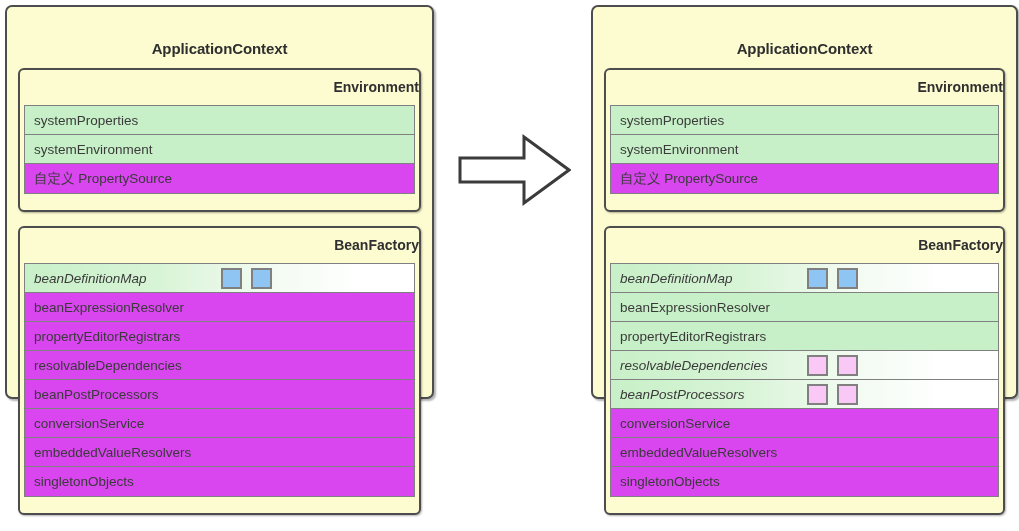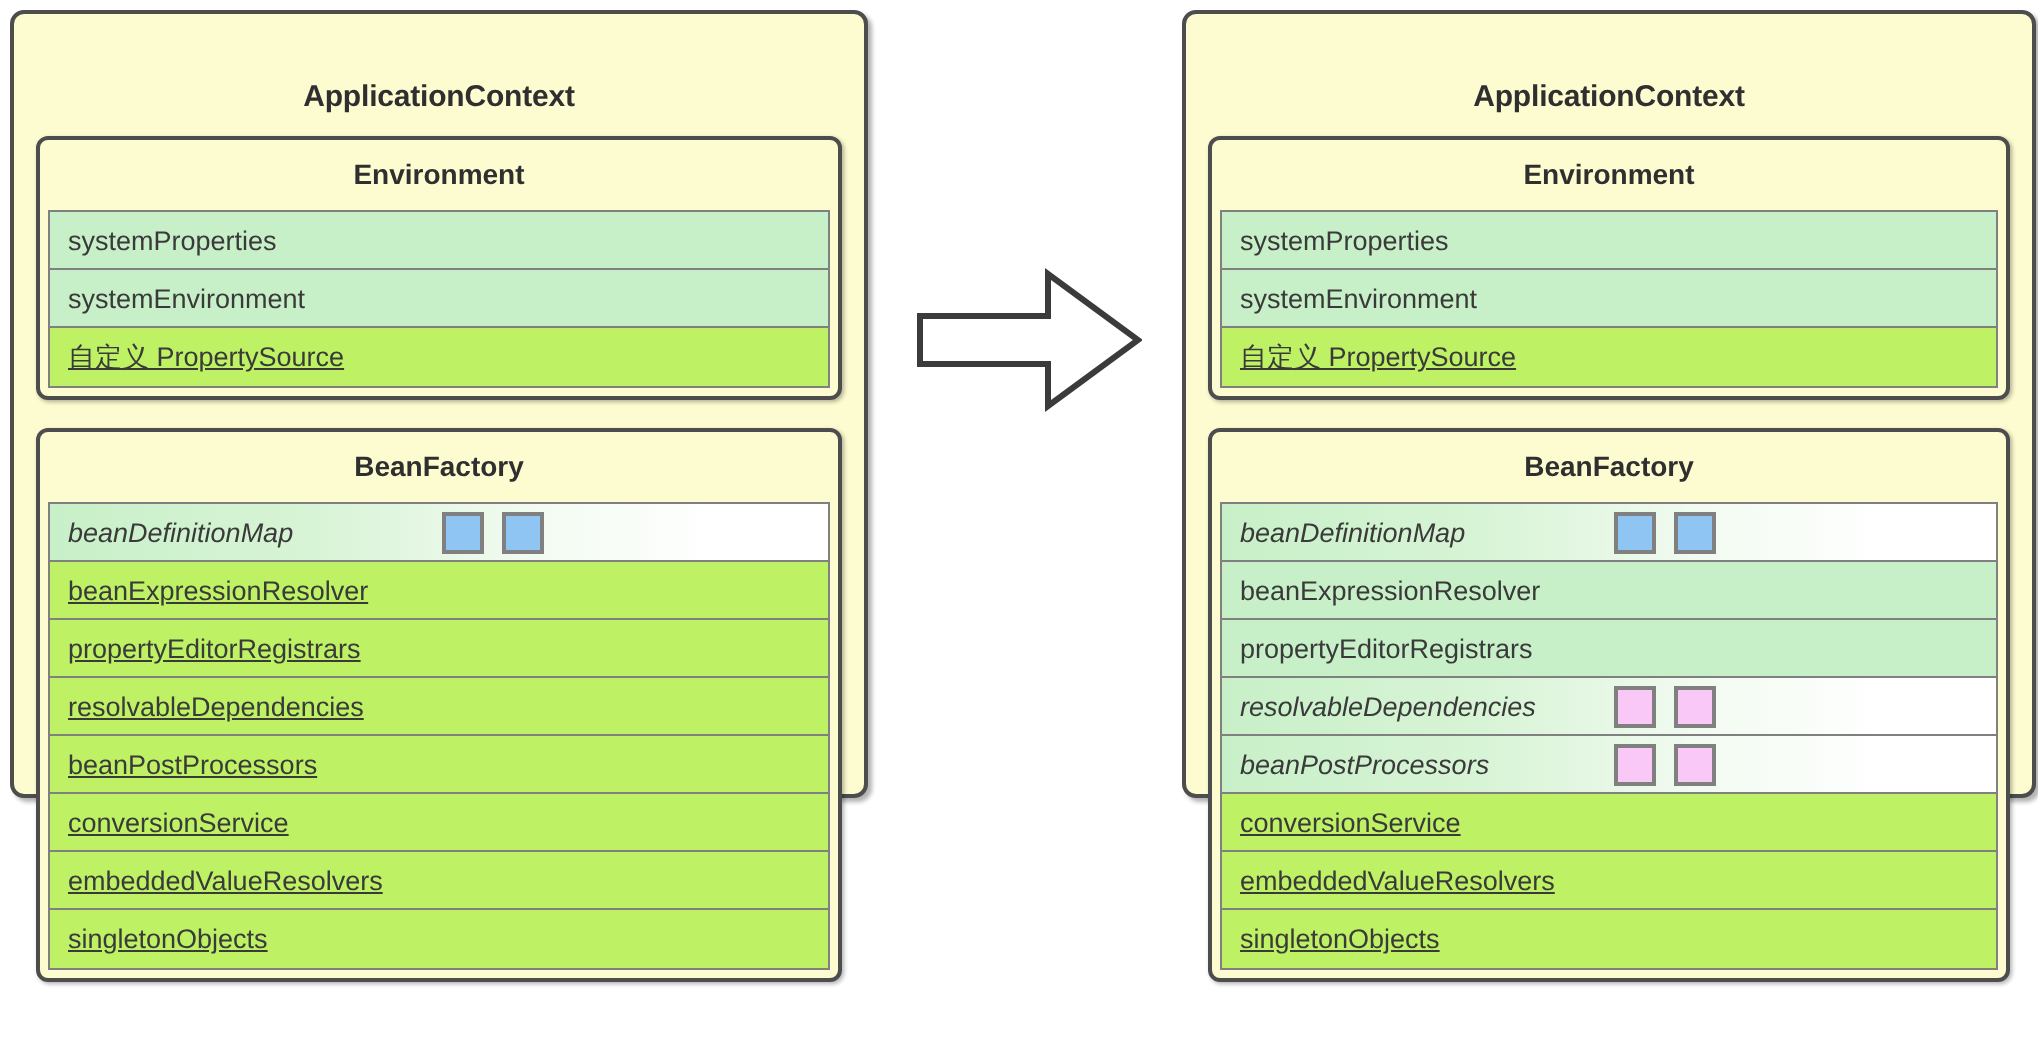"Environment" .group-title { text-align: center -> right }
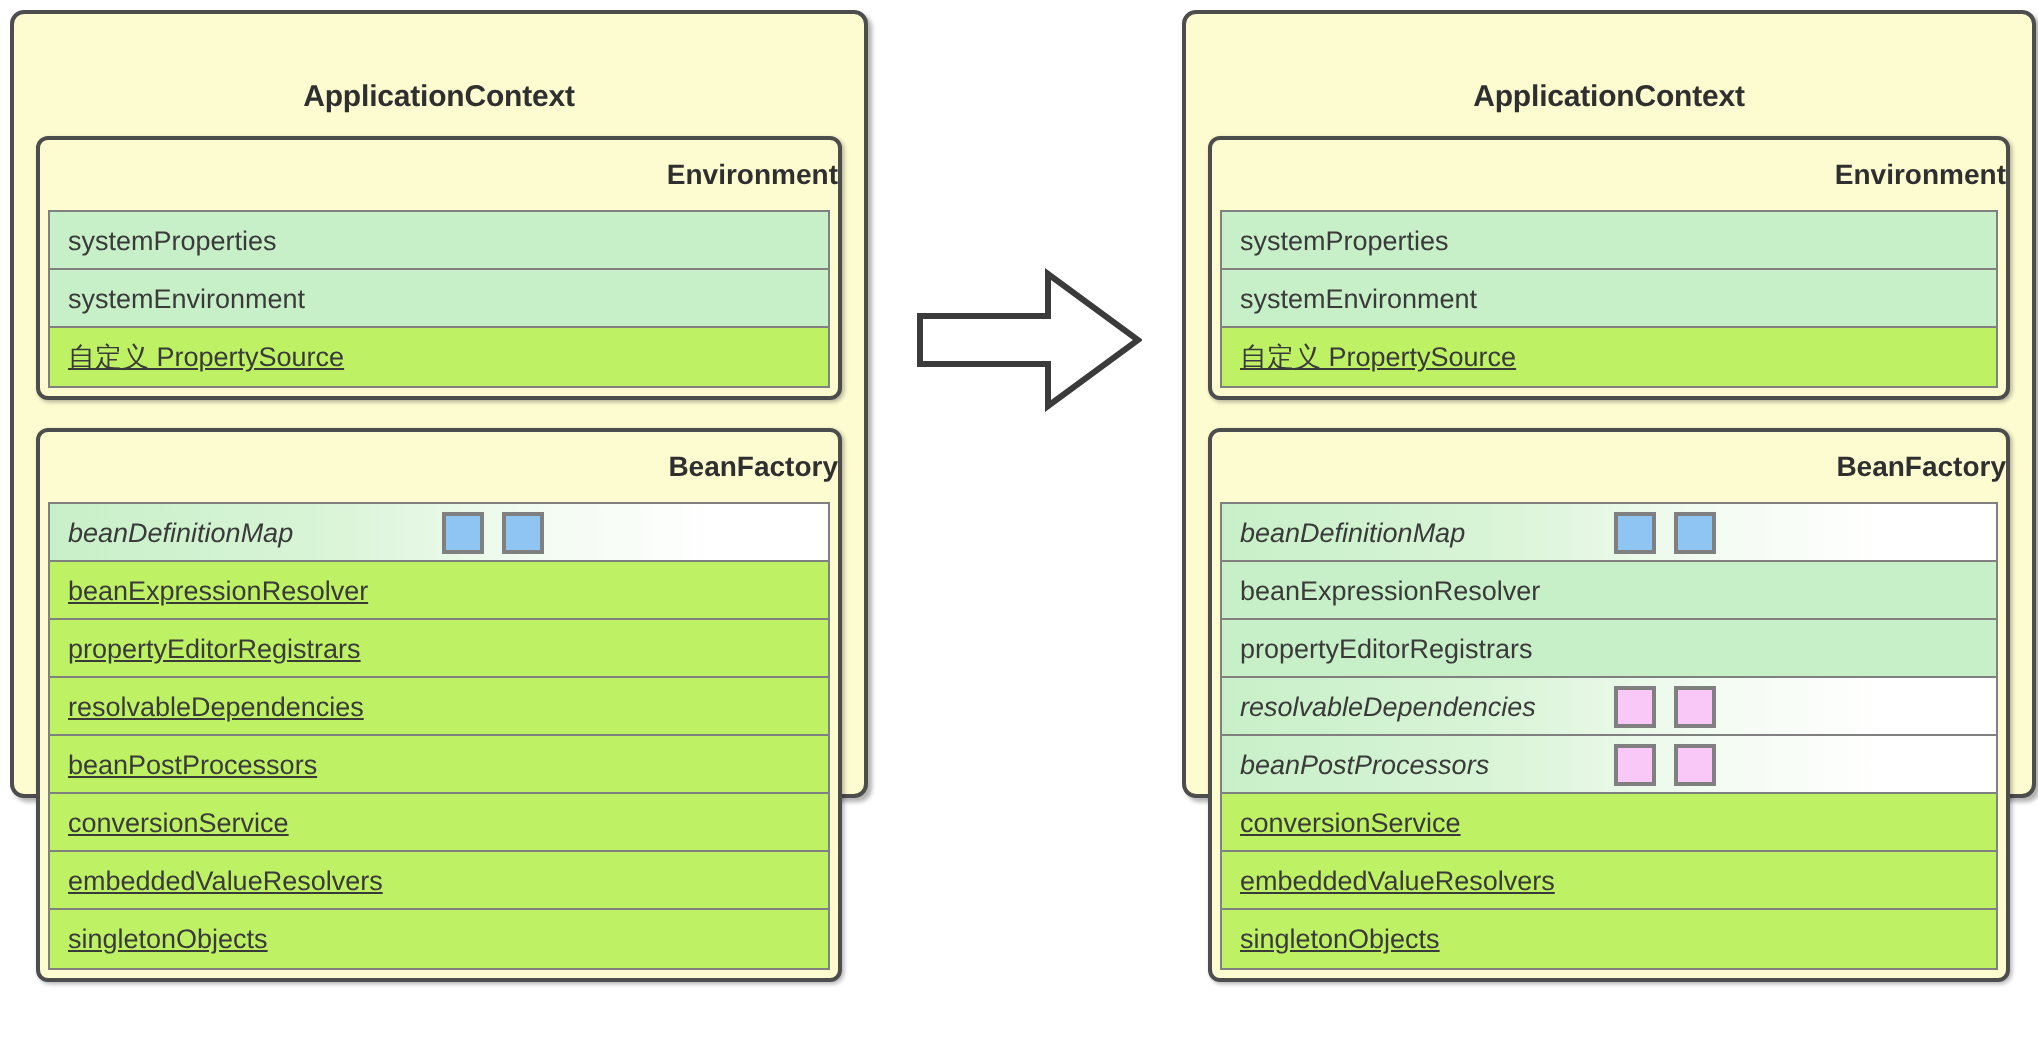"systemProperties" .rows { margin: 0 4px 4px 4px -> 0 4px 16px 4px }
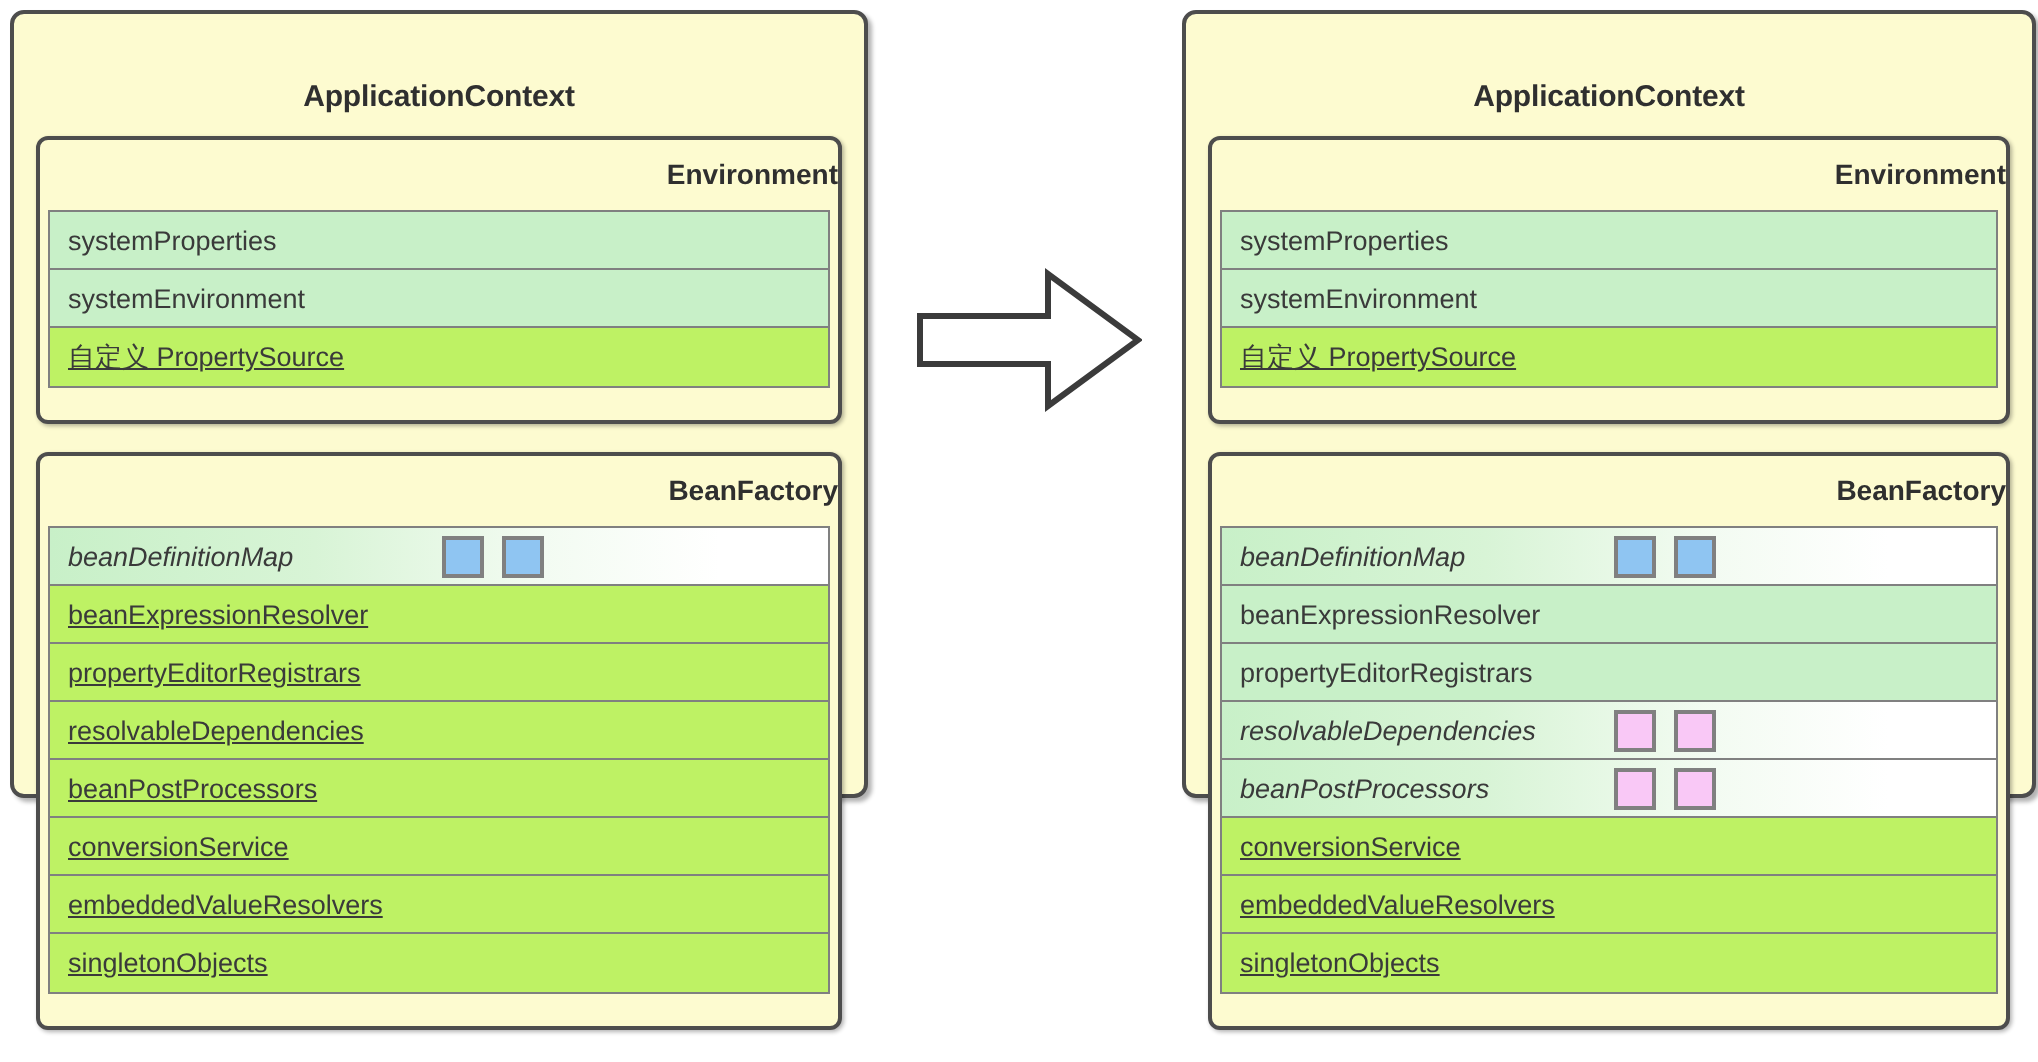"自定义 PropertySource" .row.fill-white { background: #bef264 -> #d946ef; text-decoration: underline -> none }
